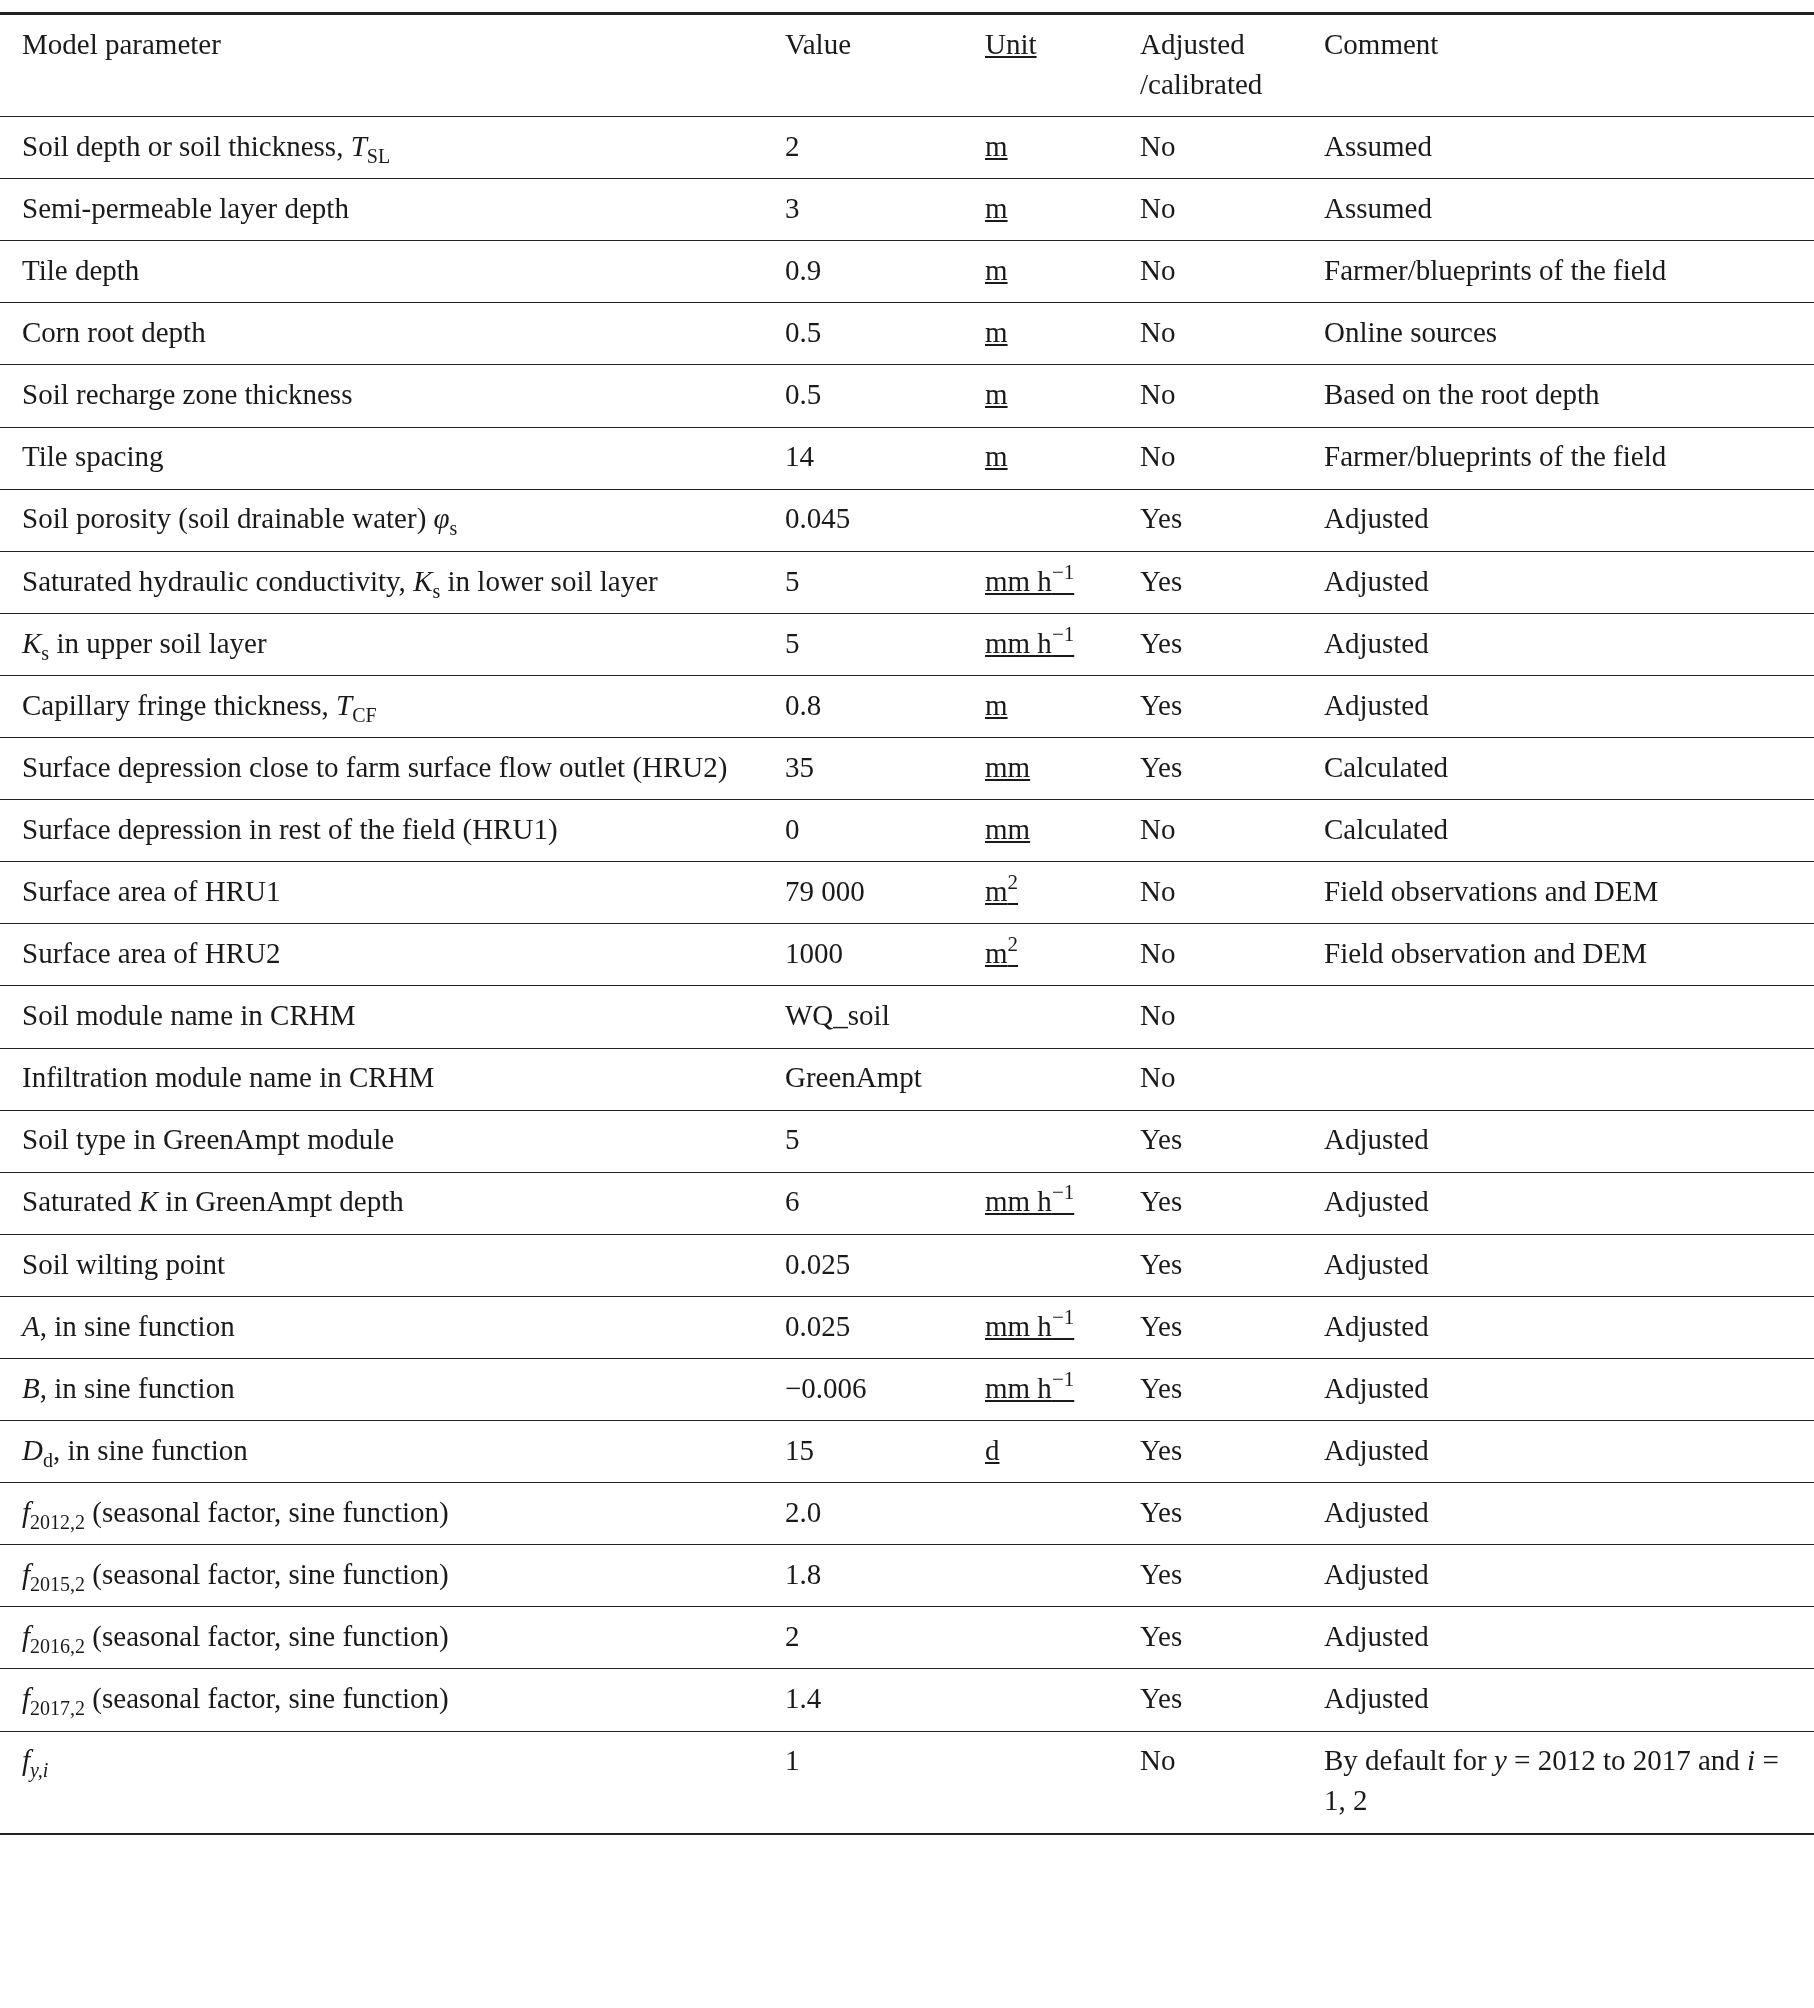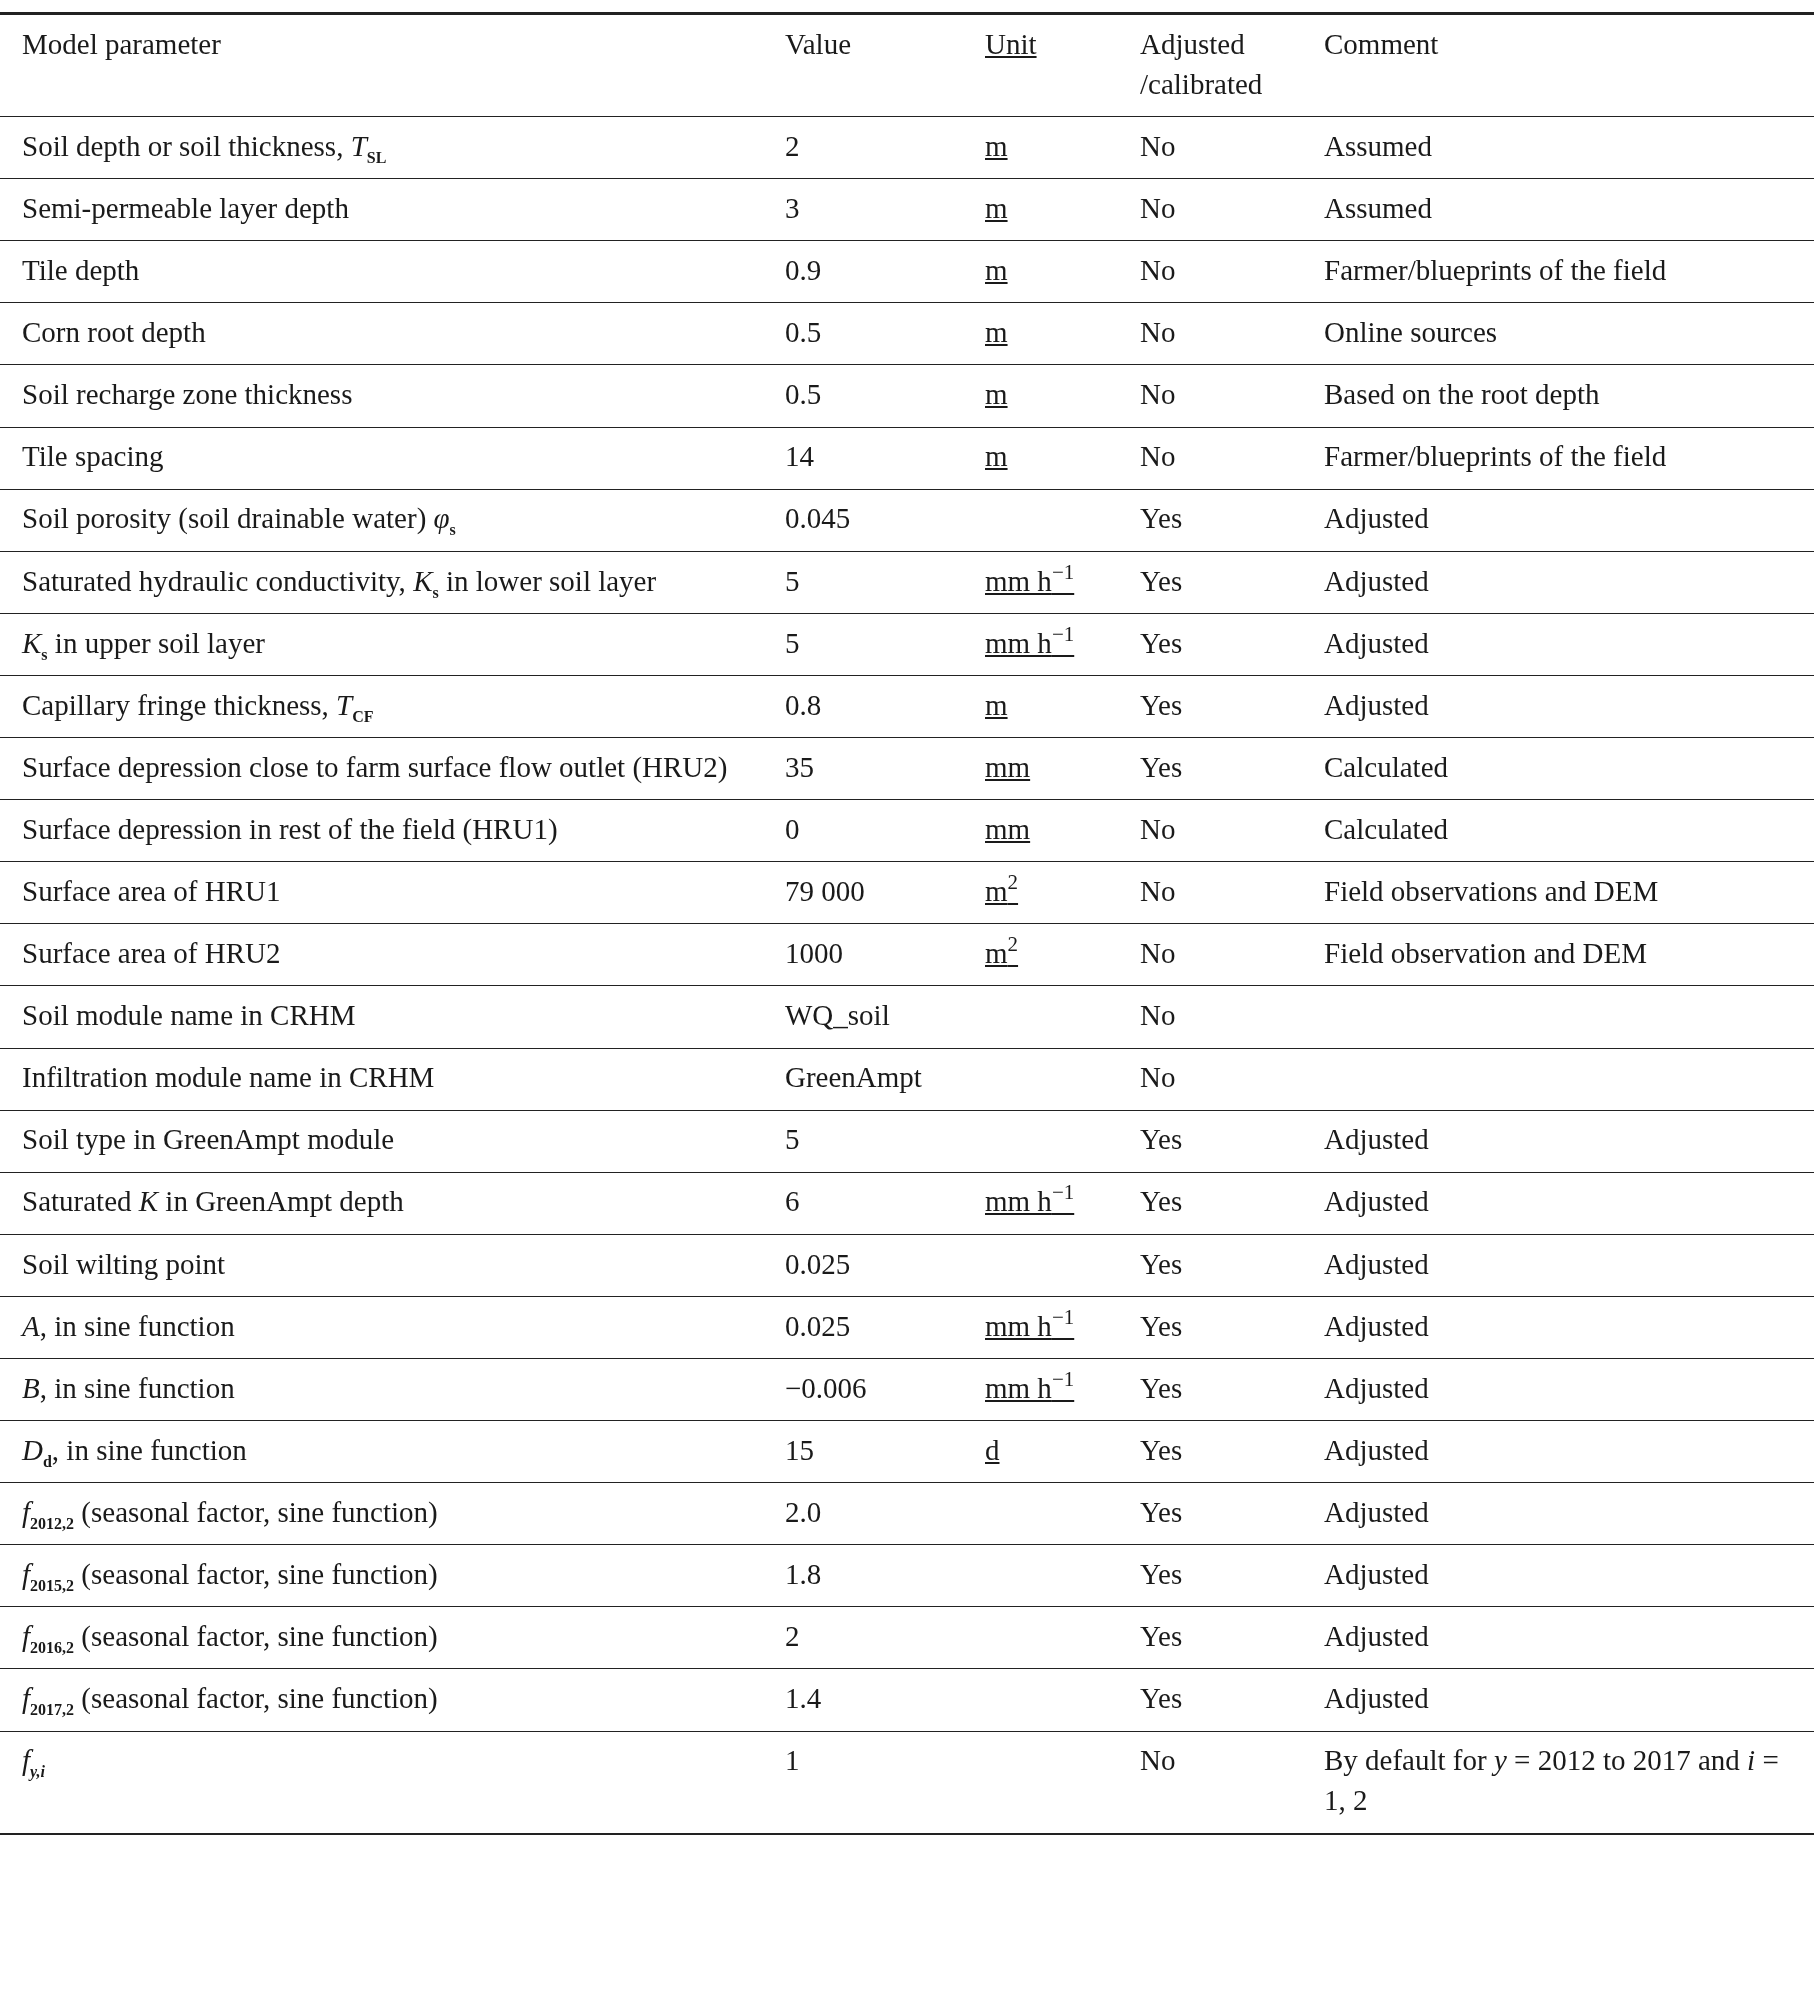"SL" sub { font-size: 16px -> 20px; font-weight: bold -> none }
